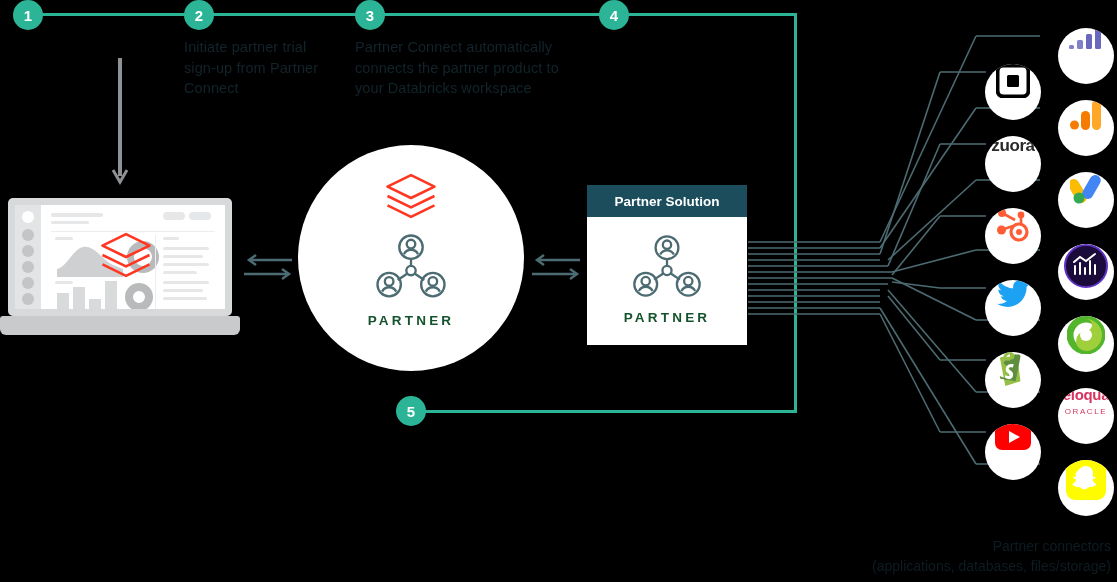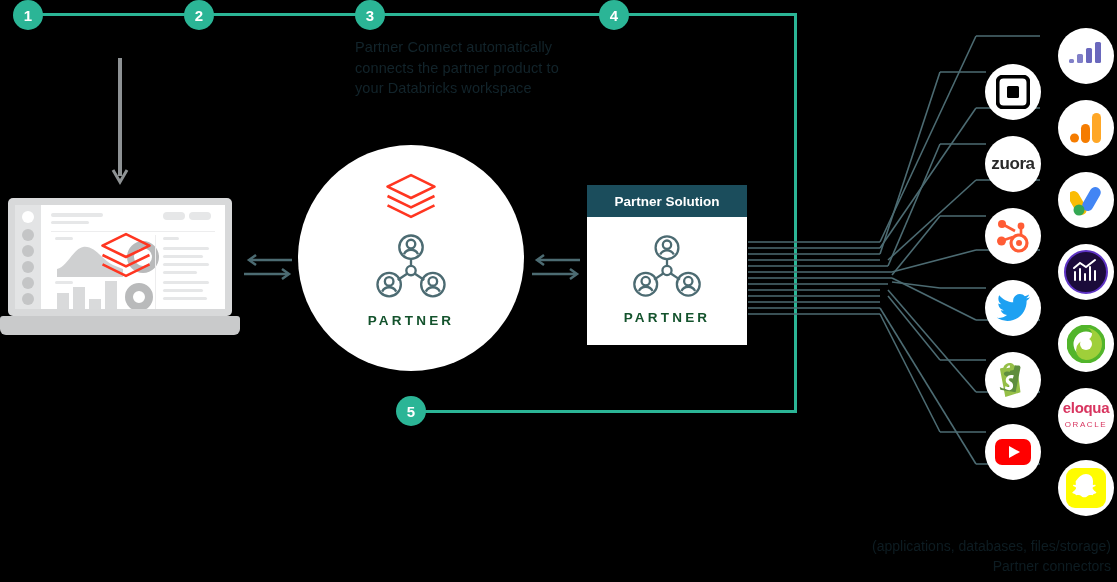"Initiate partner trial sign-up from" div.step-text { html: none -> <div>Initiate partner trial sign-up from Partner Connect</div> }
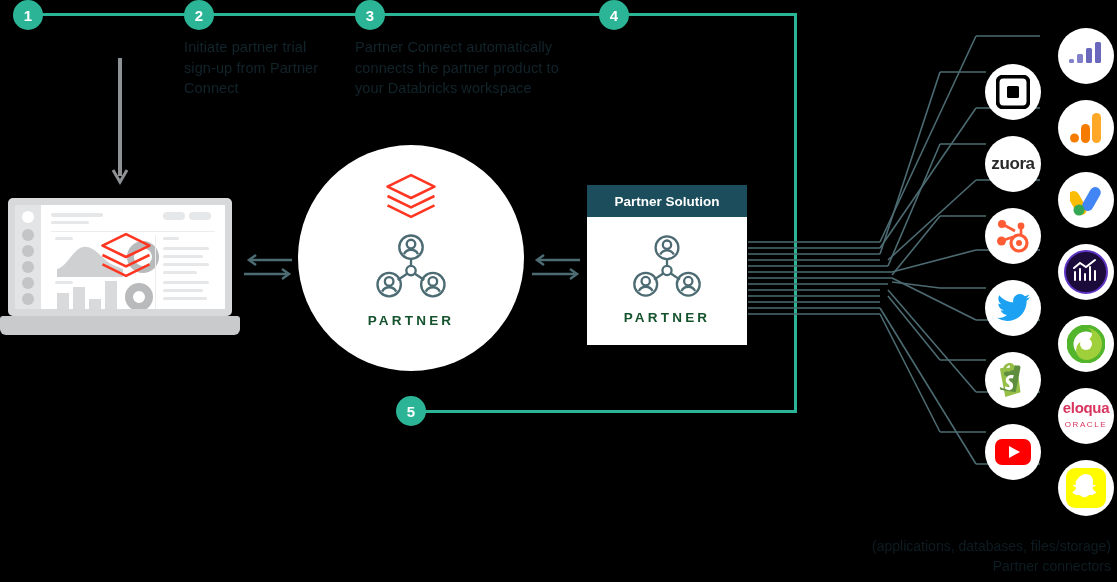"zuora" .conn-icon { align-items: center -> flex-start }
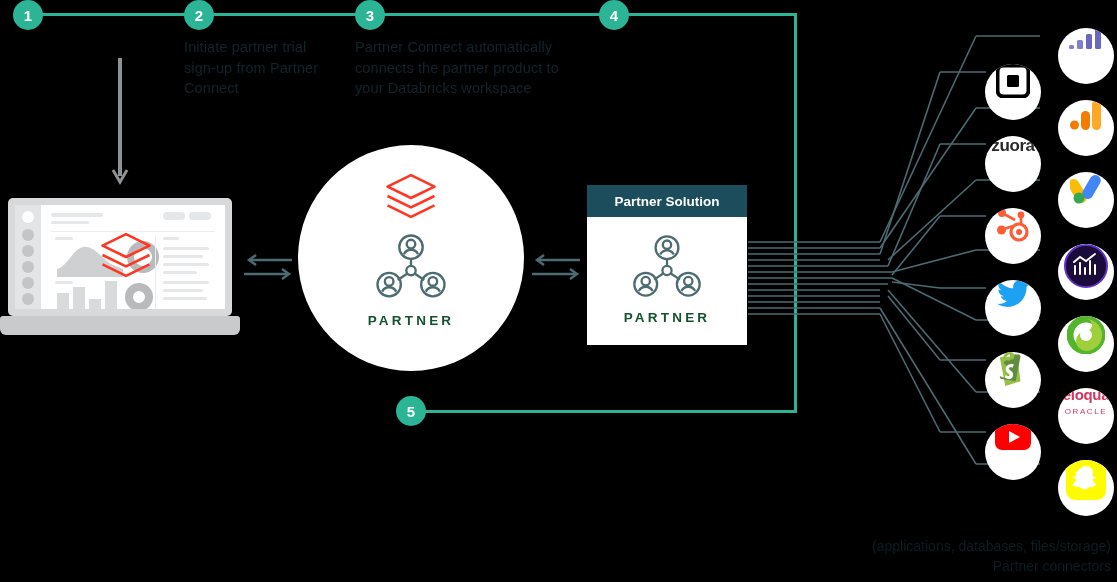"(applications, databases, files/storage)" div { order: before "Partner connectors" -> after "Partner connectors" }
